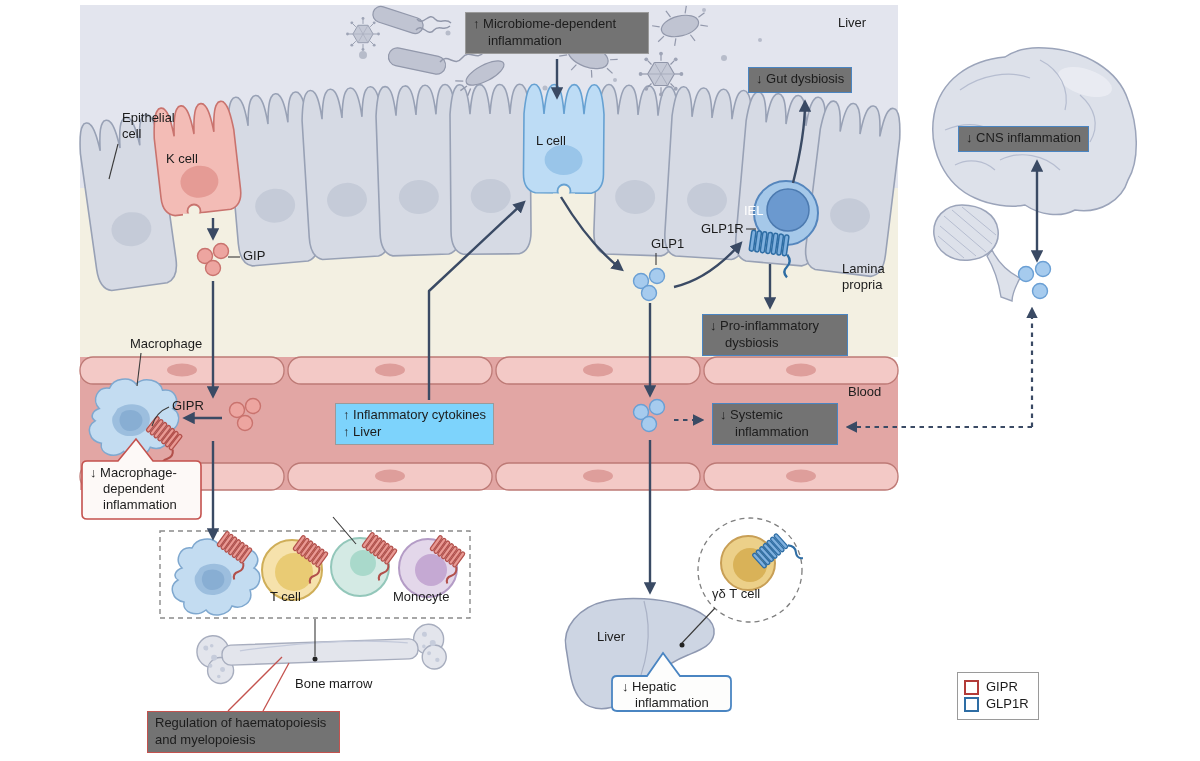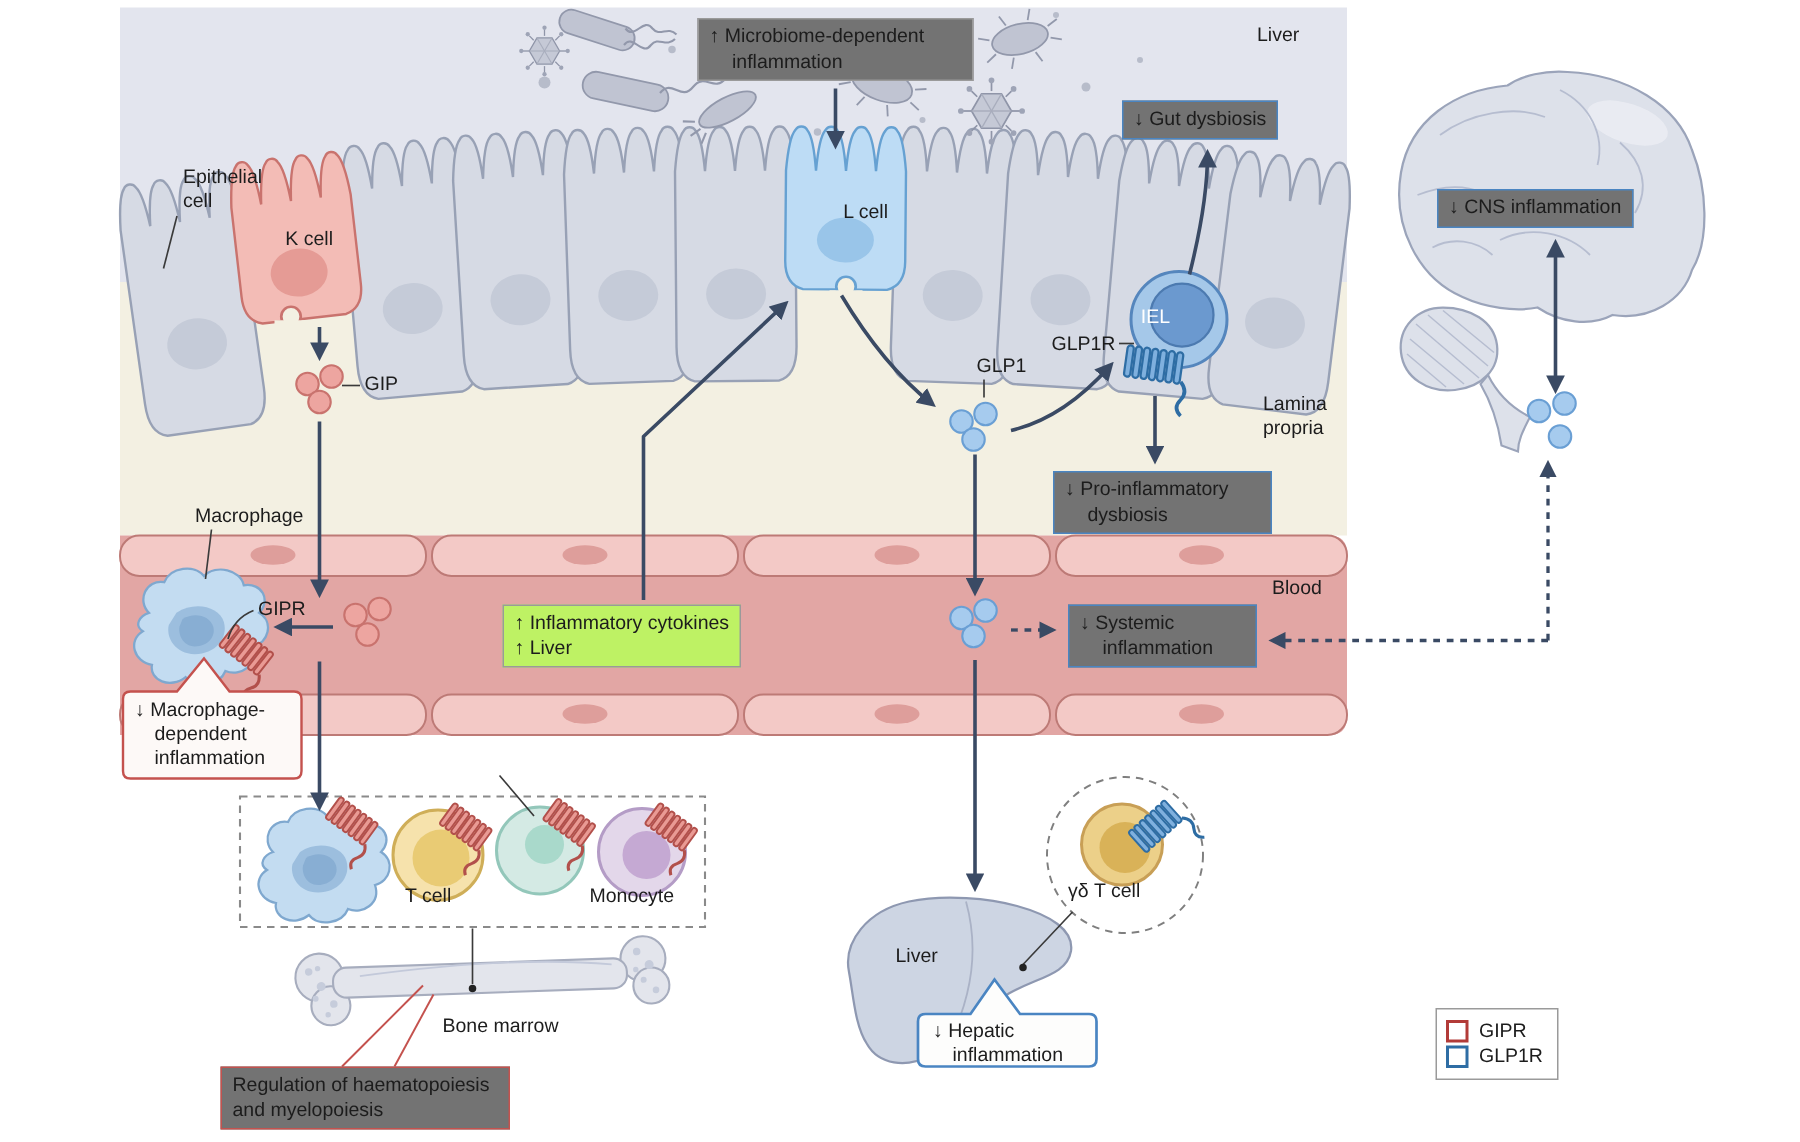"L cell" .lbl.center { text-align: right -> left }
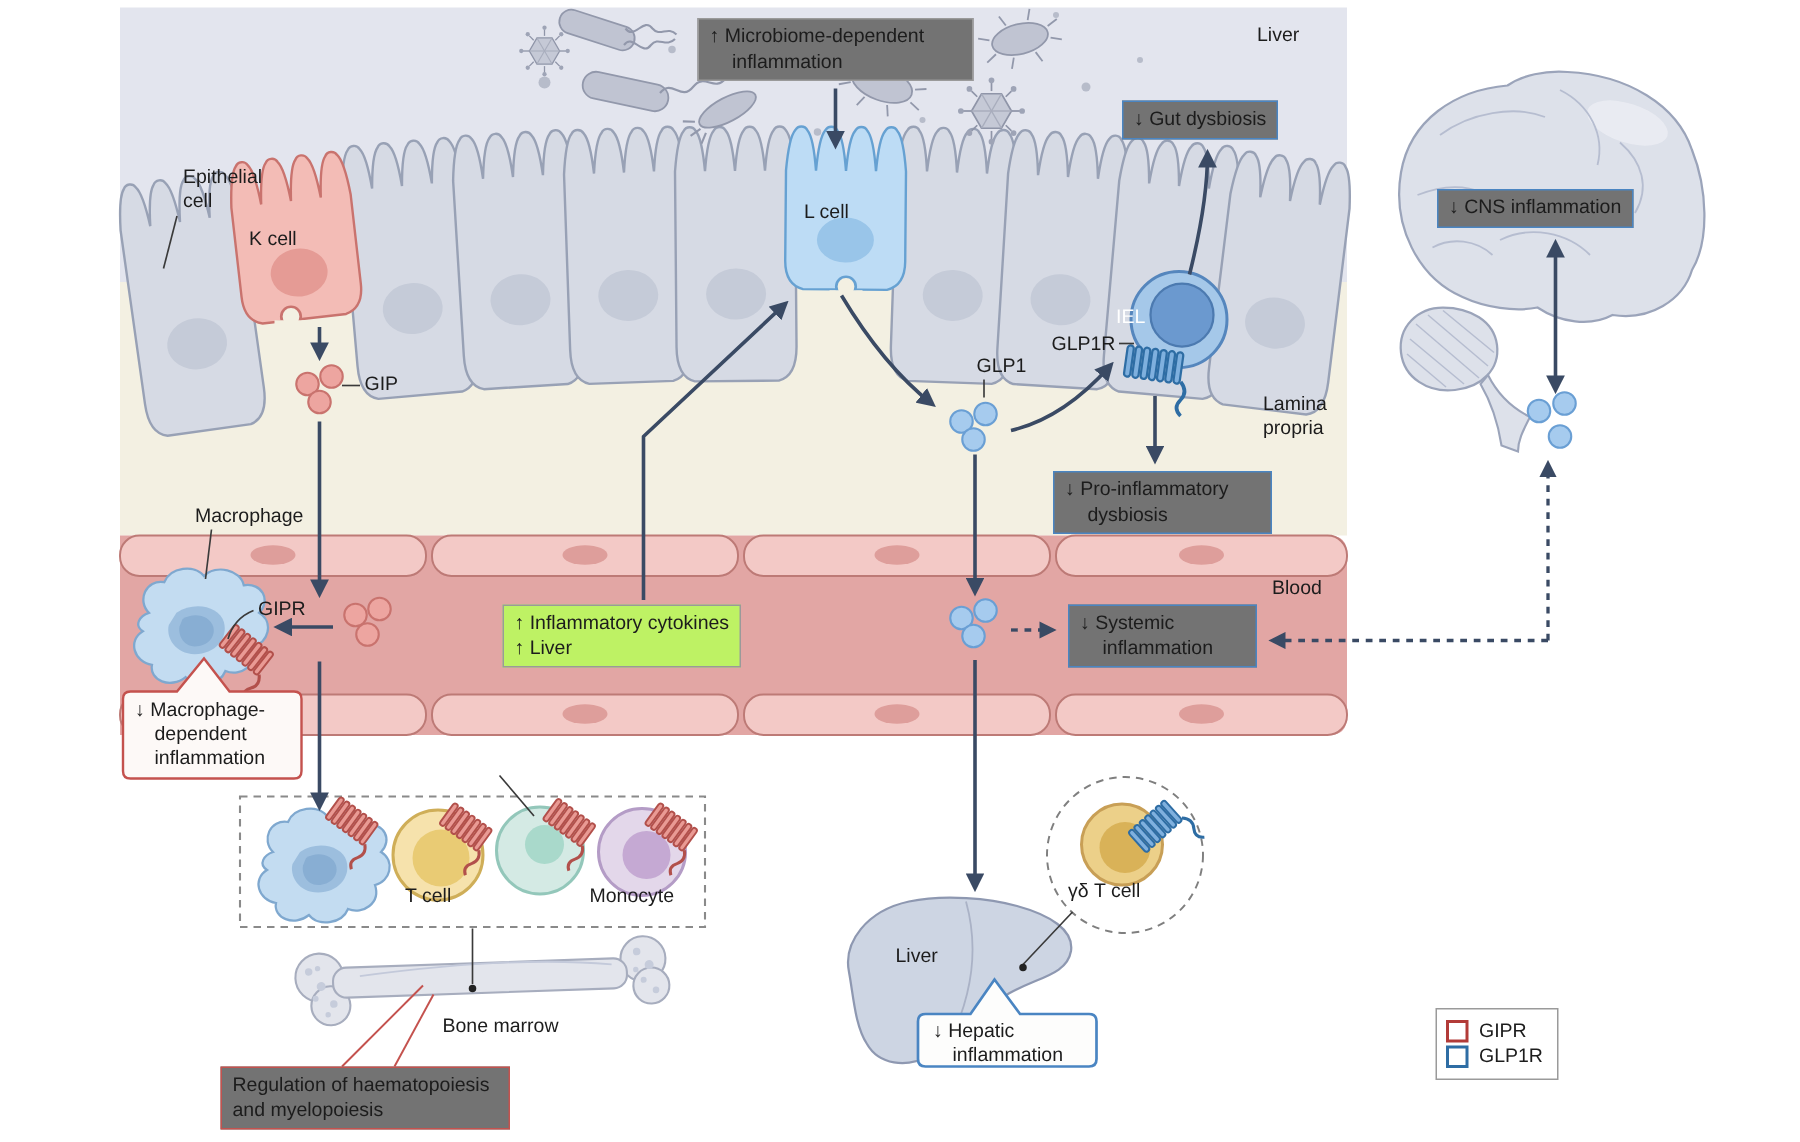"↑ Inflammatory cytokines" .callout.cream { background: #bef264 -> #7dd3fc }
